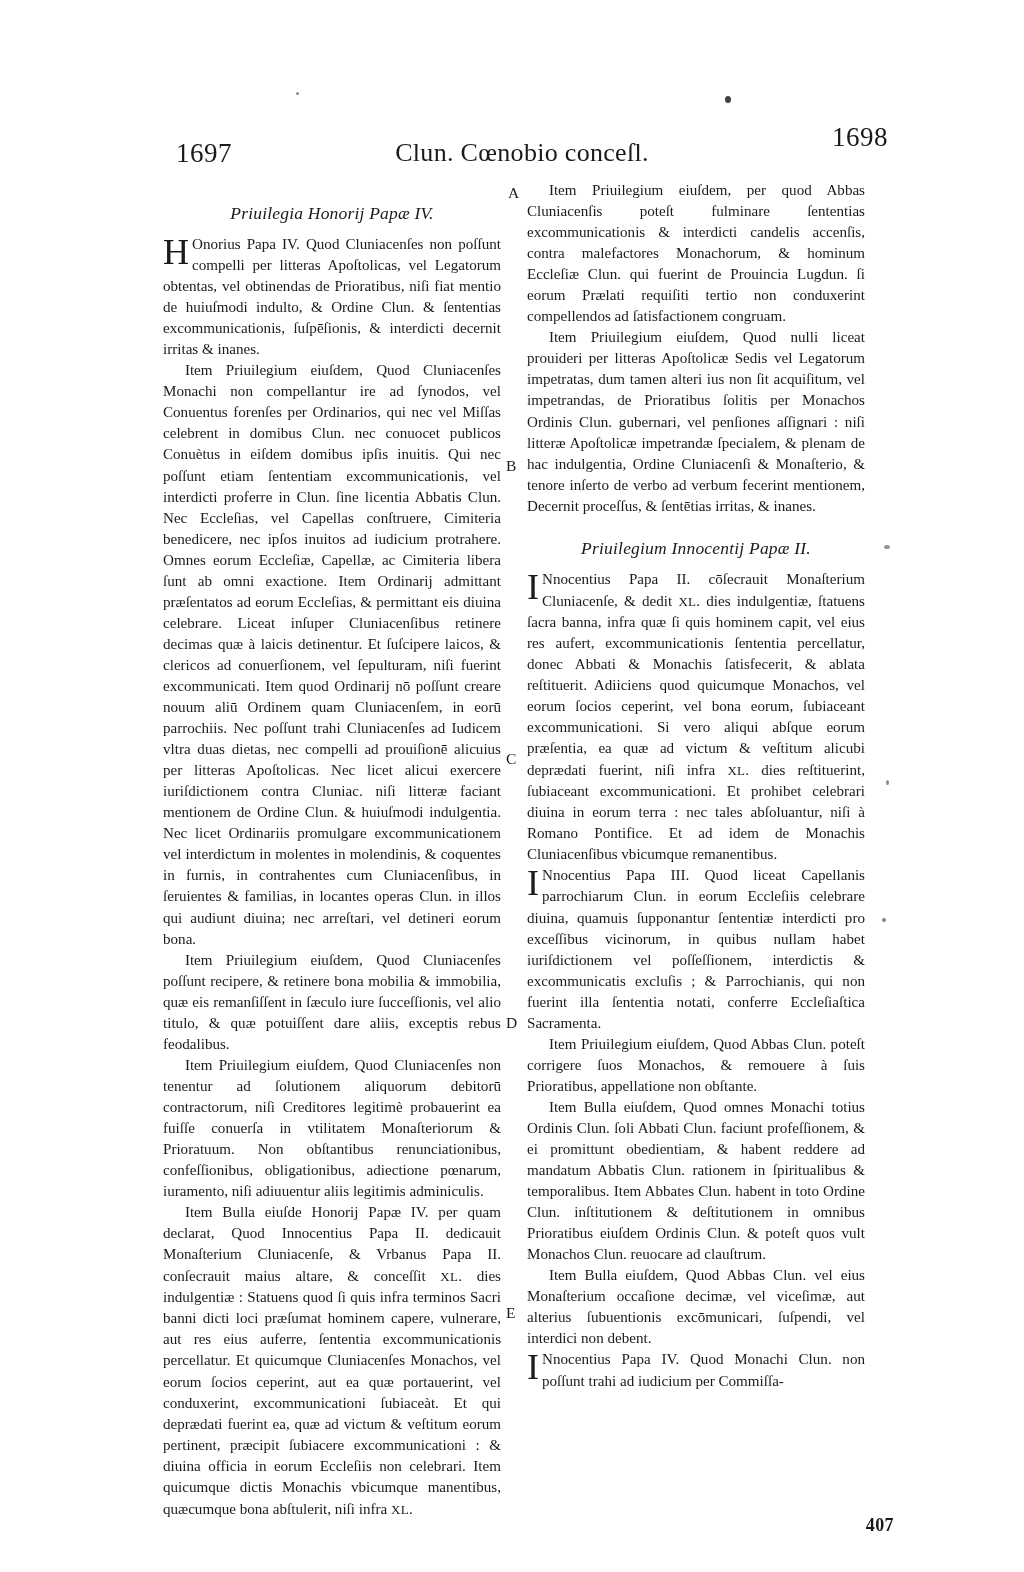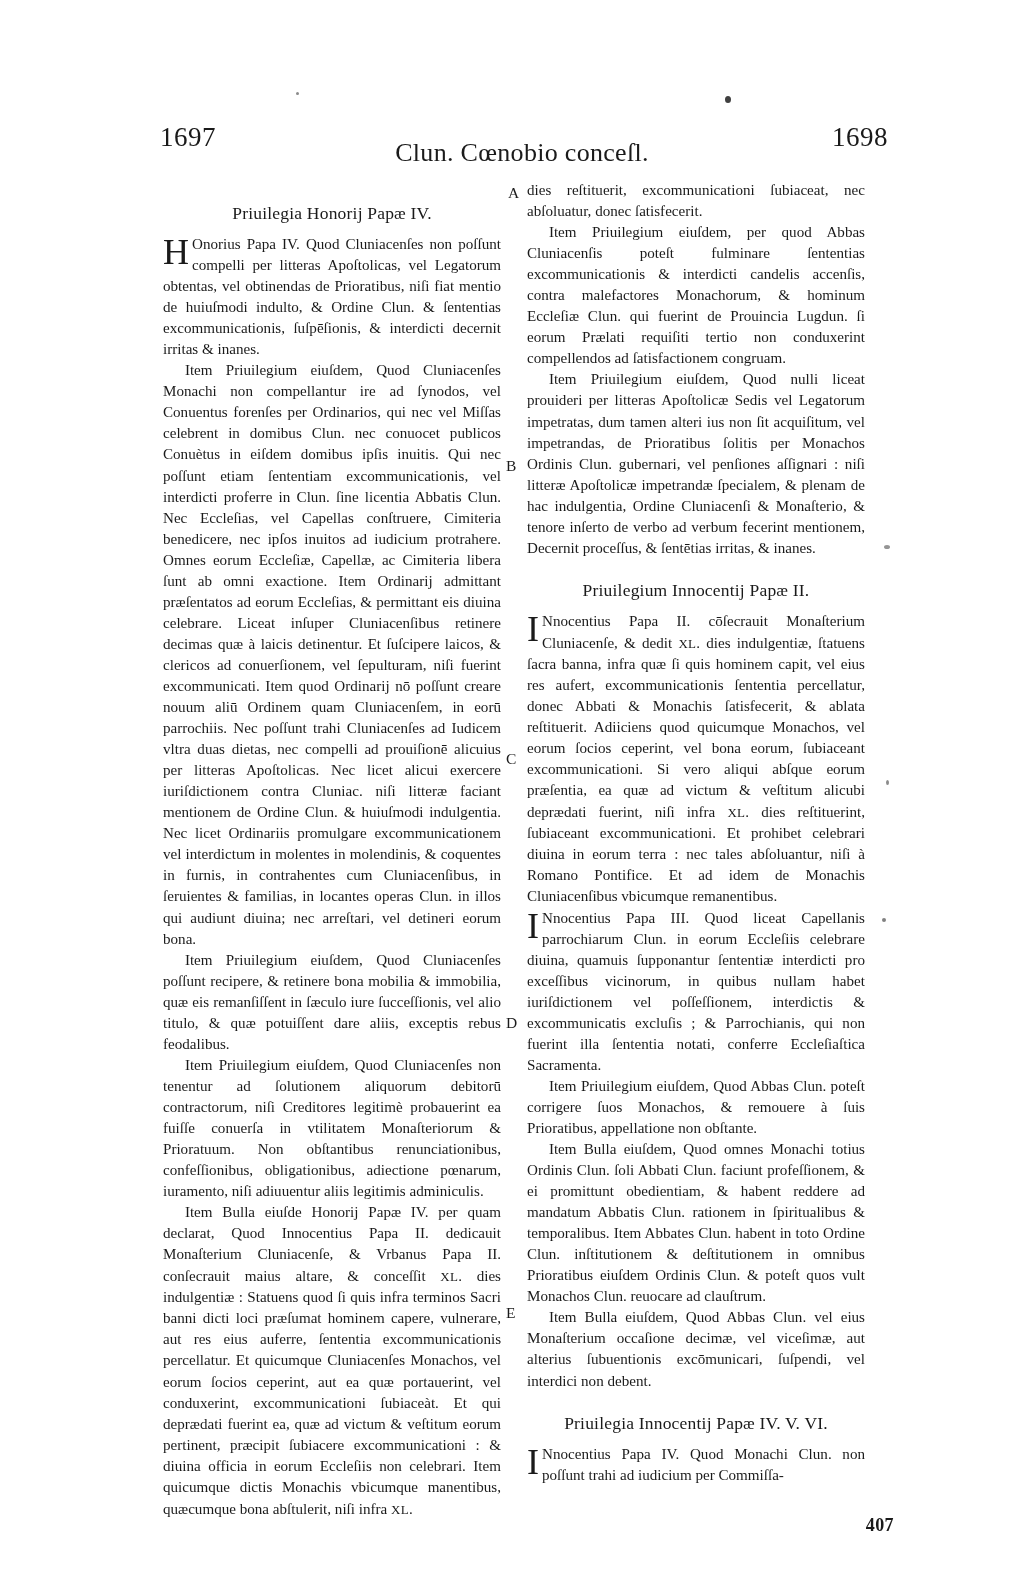"1697" #folio-left { left: 8px -> 24px; margin-top: none -> 16px }
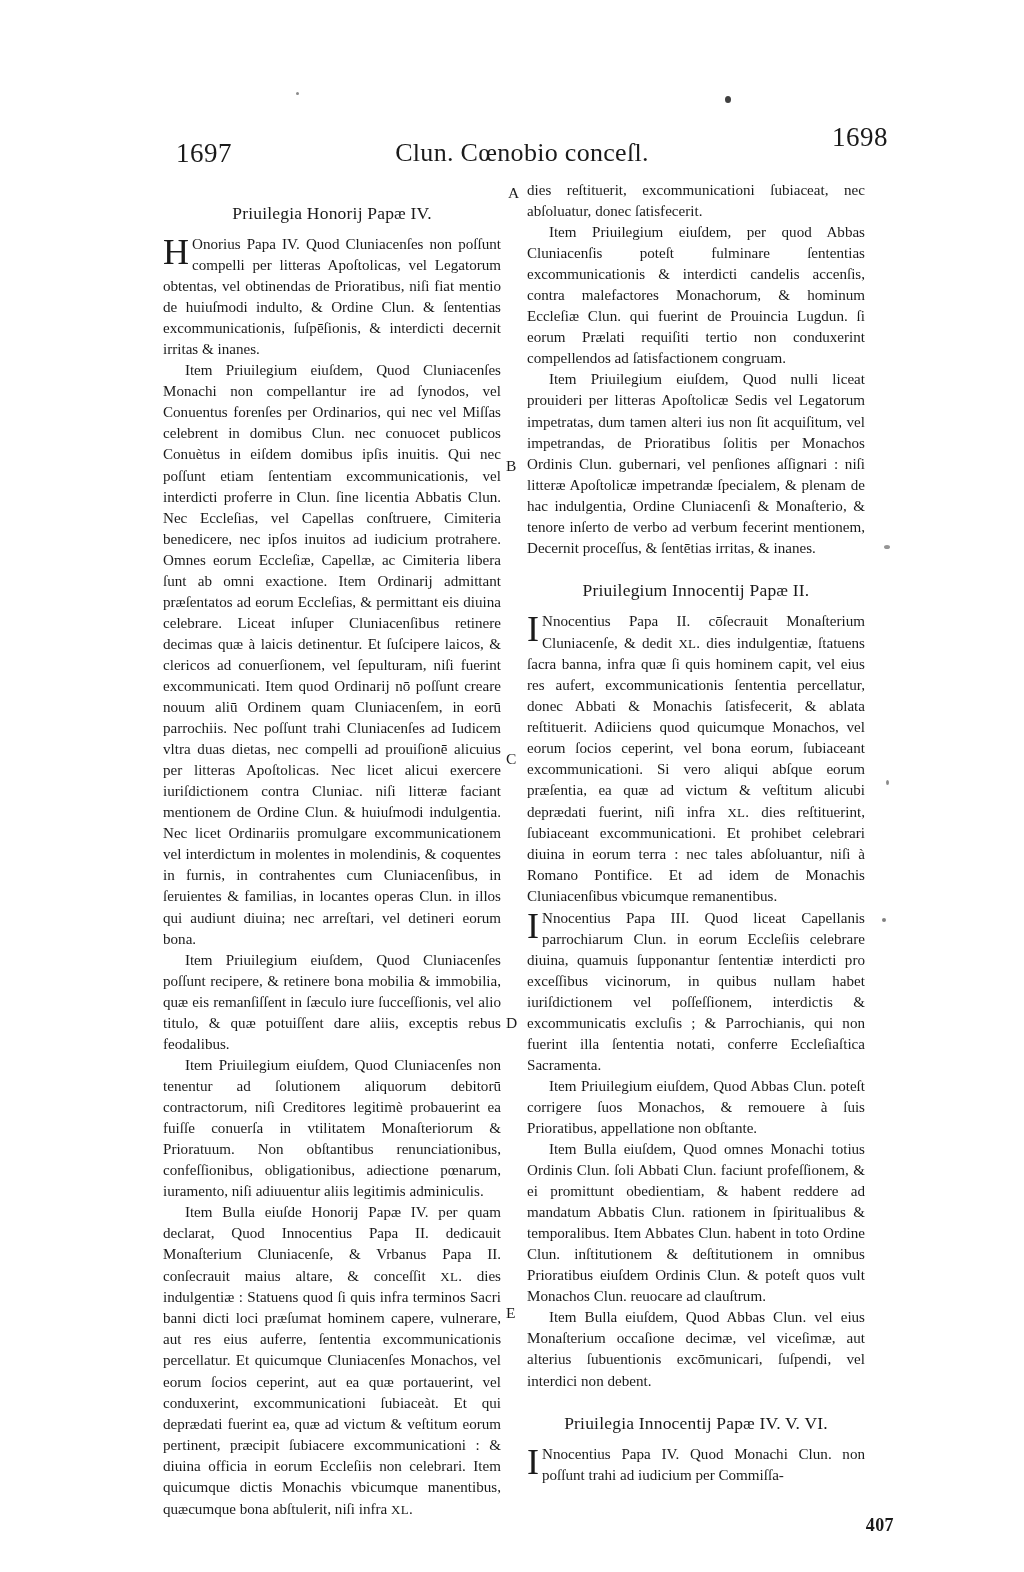"dies reſtituerit, excommunicationi" p.para { html: <p>dies reſtituerit, excommunicationi ſubiaceat, nec abſoluatur, donec ſatisfecerit.</p> -> none }
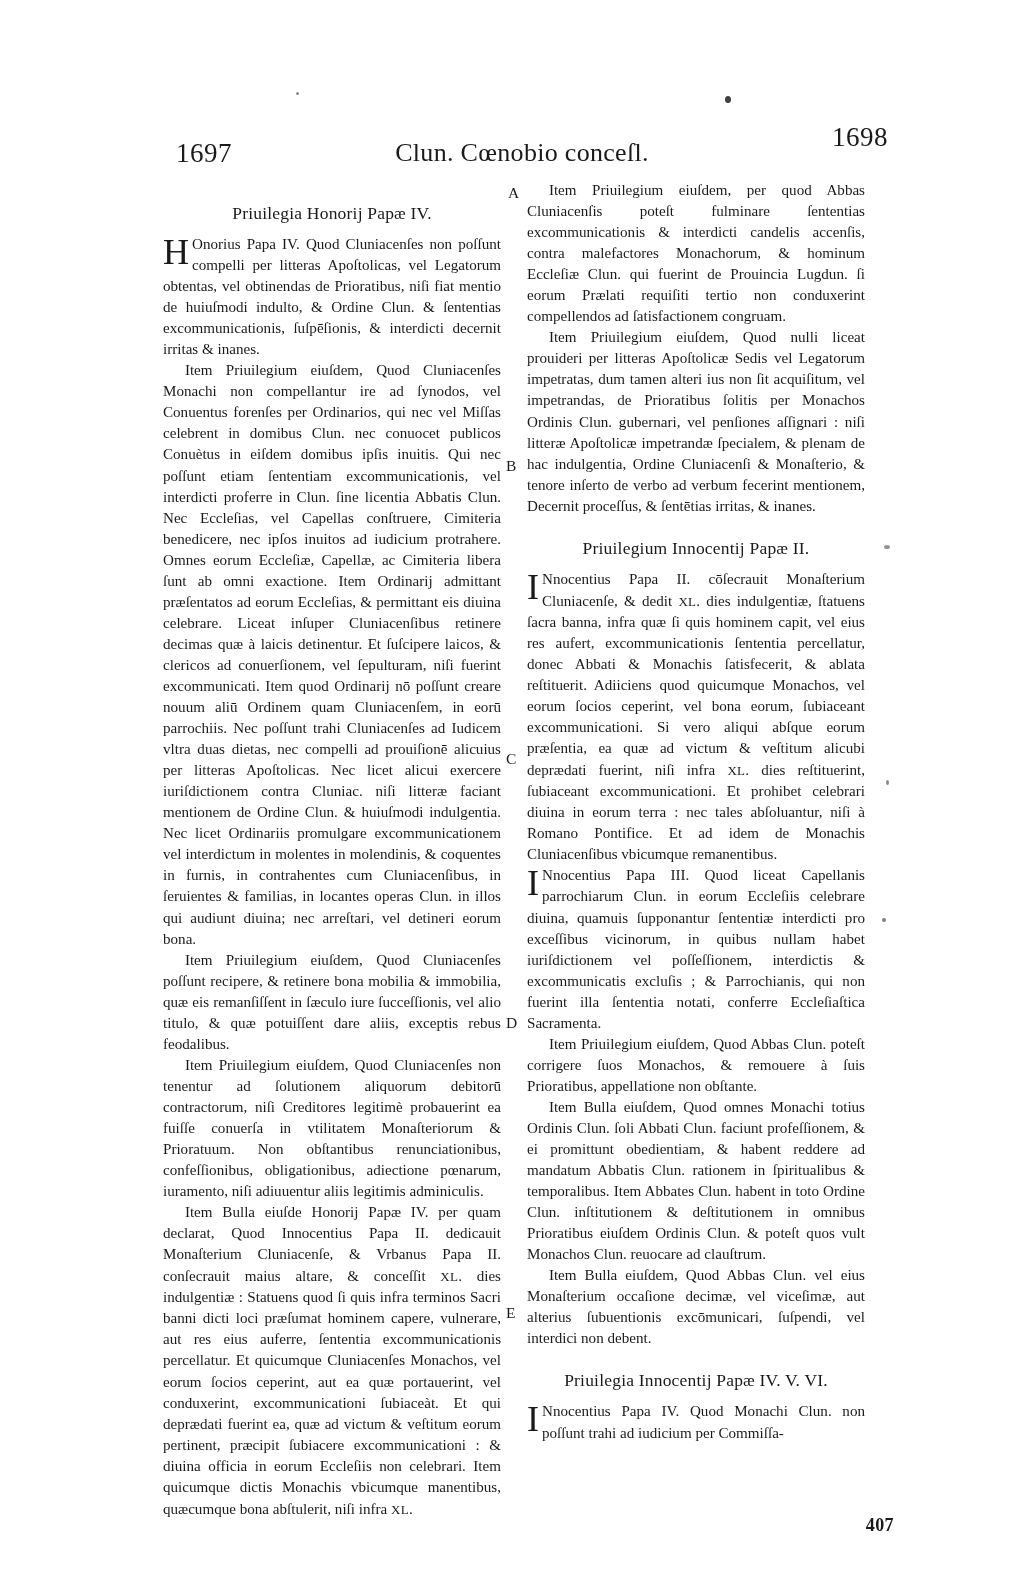"Priuilegia Honorij Papæ IV." .section-head { font-style: none -> italic }
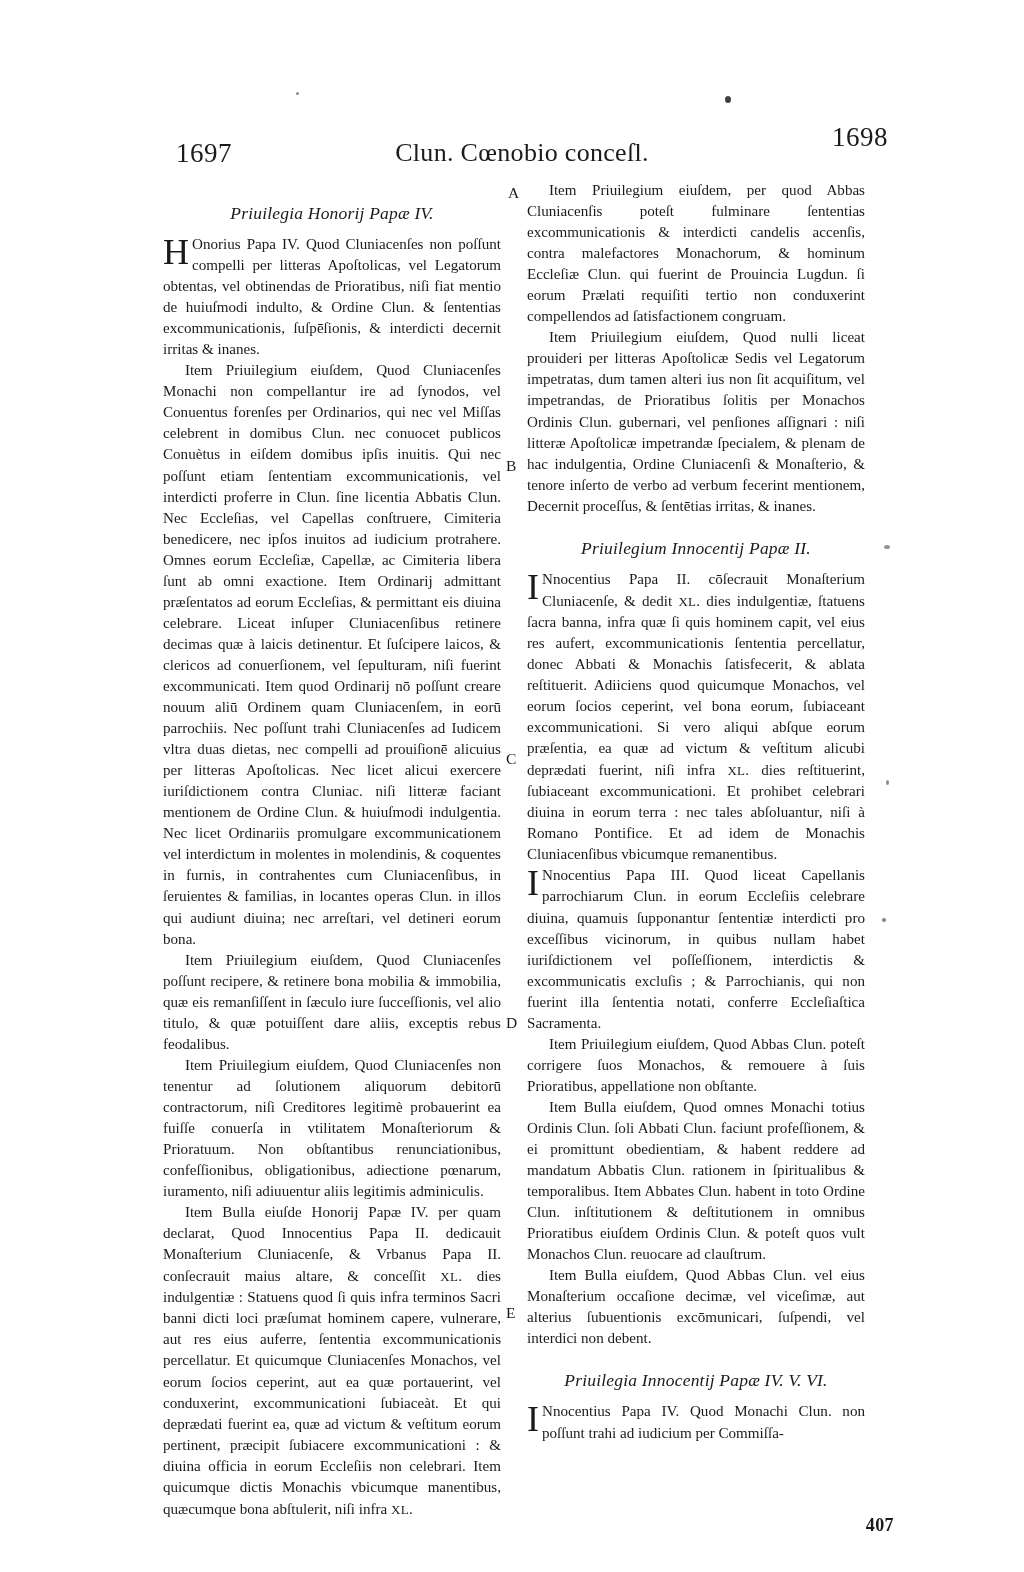"Priuilegia Innocentij Papæ IV. V." div.section-head { html: <div>Priuilegia Innocentij Papæ IV. V. VI.</div> -> none }
